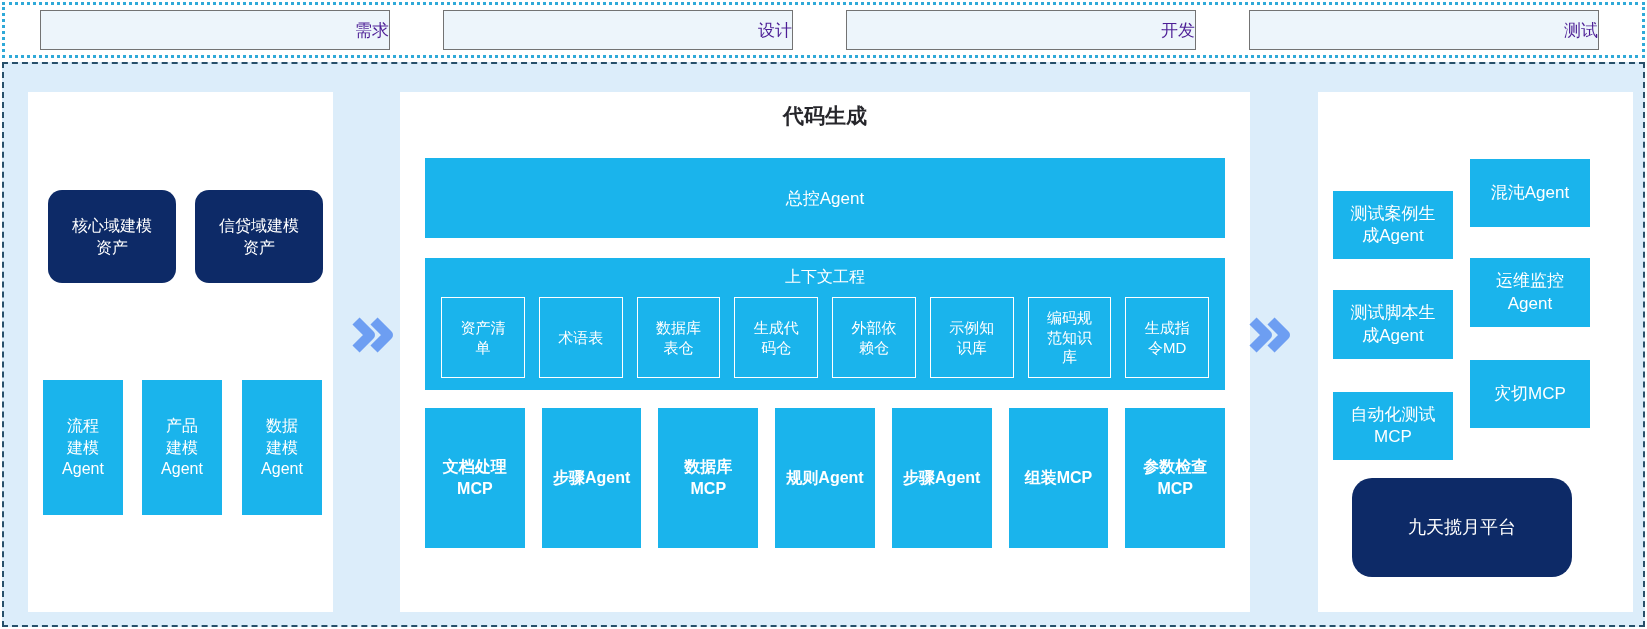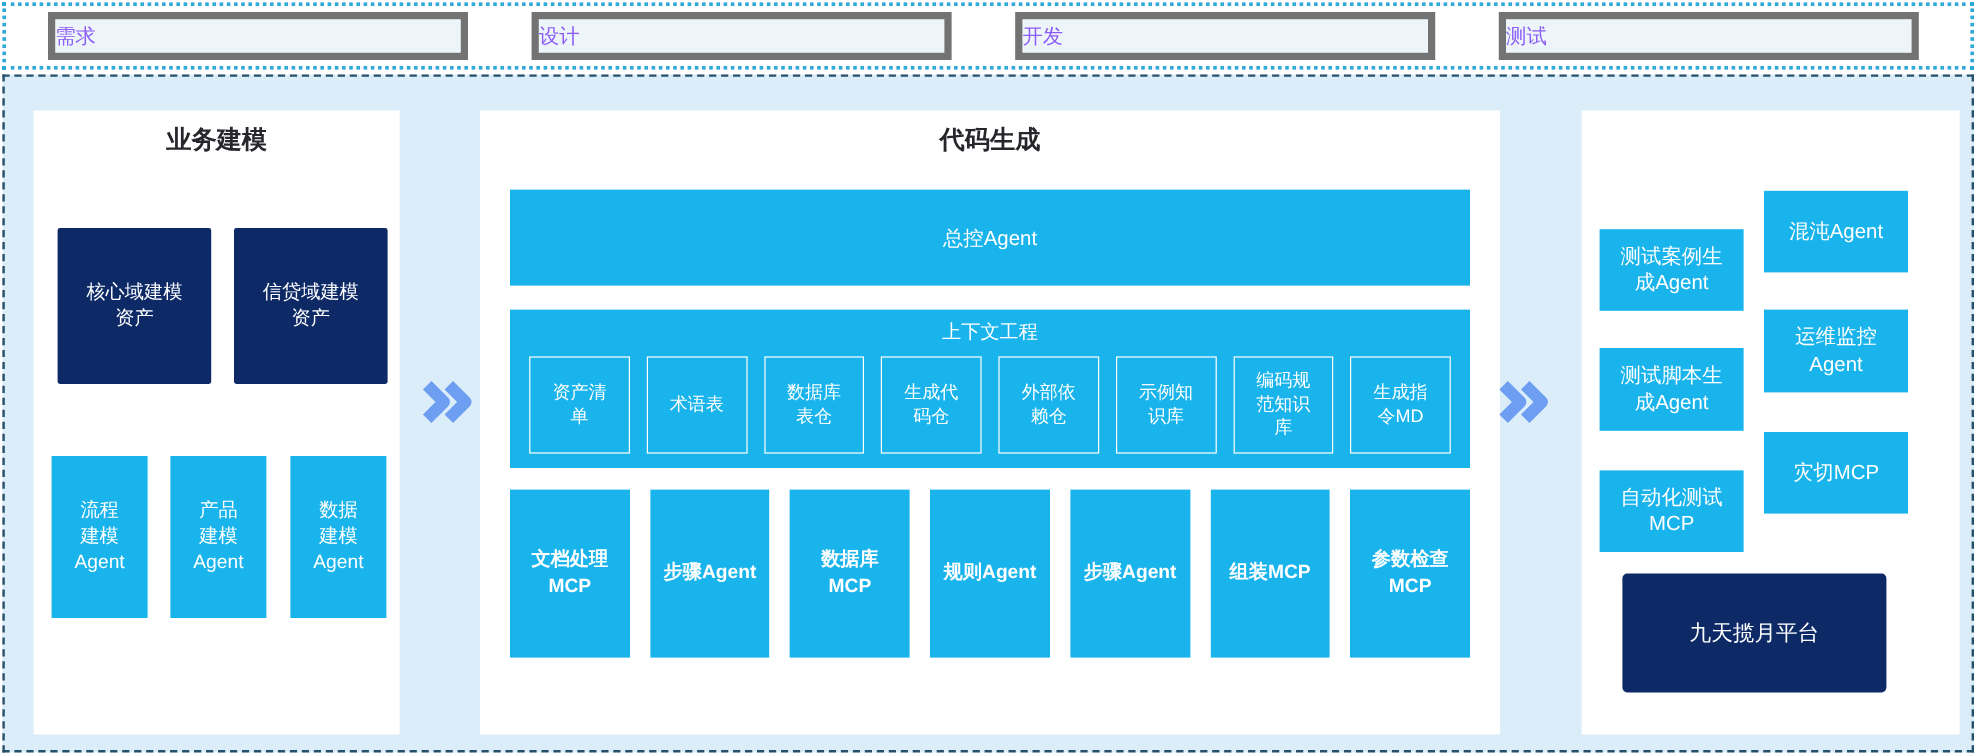"需求" .stage-box { border: 6px solid #737373 -> 1px solid #737373; color: #8b5cf6 -> #4c1d95; justify-content: flex-start -> flex-end }
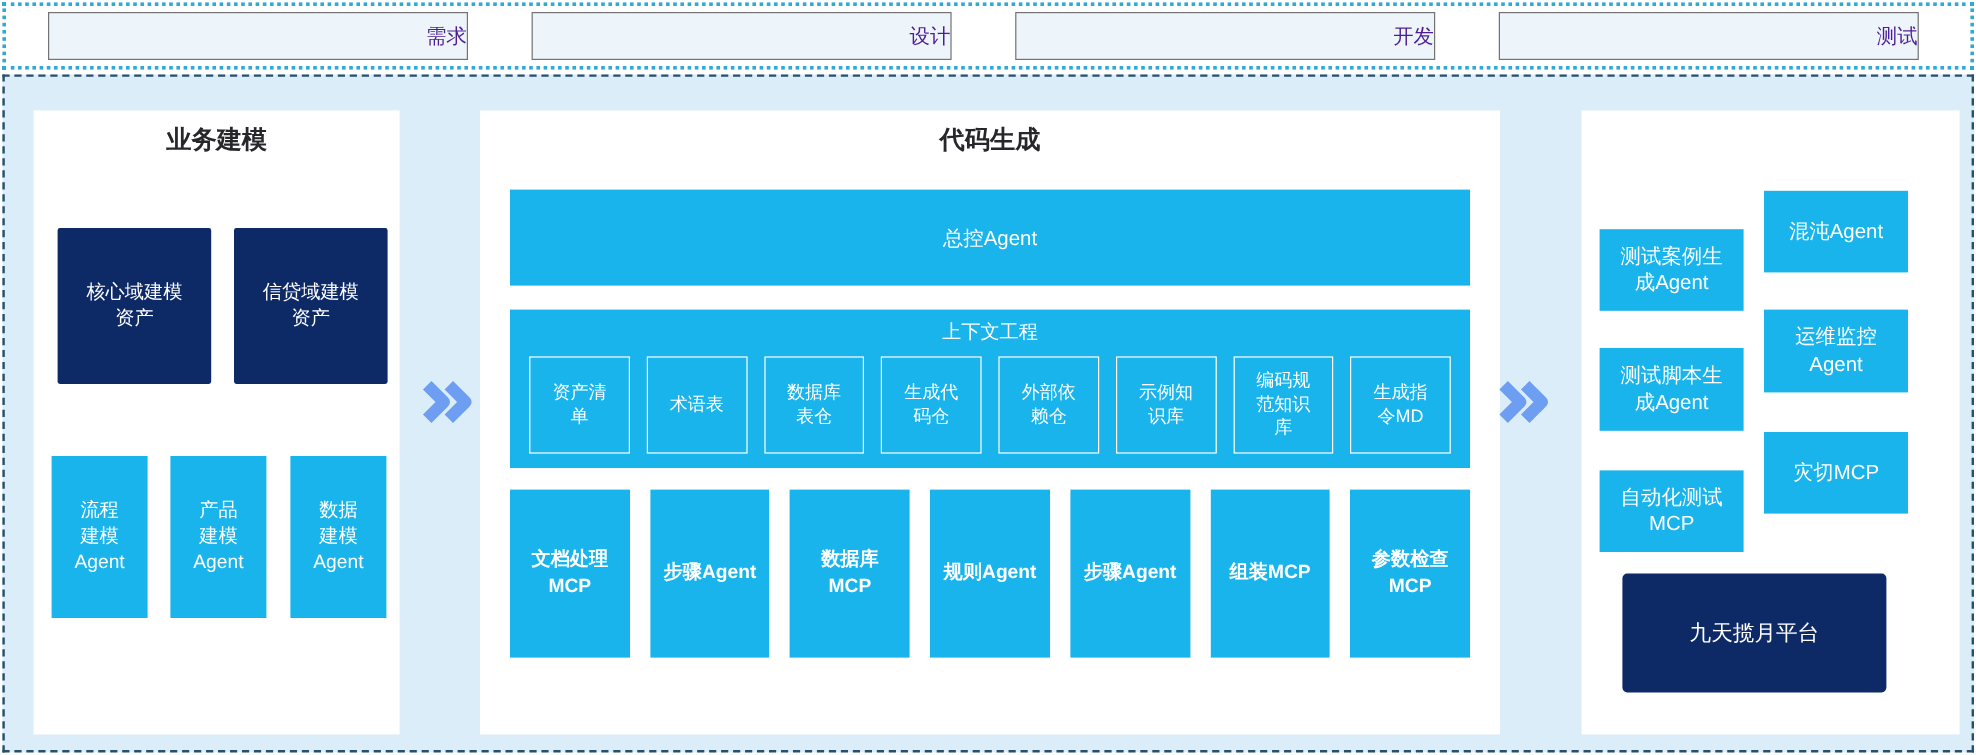"业务建模" div.panel-title { html: <div>业务建模</div> -> none }
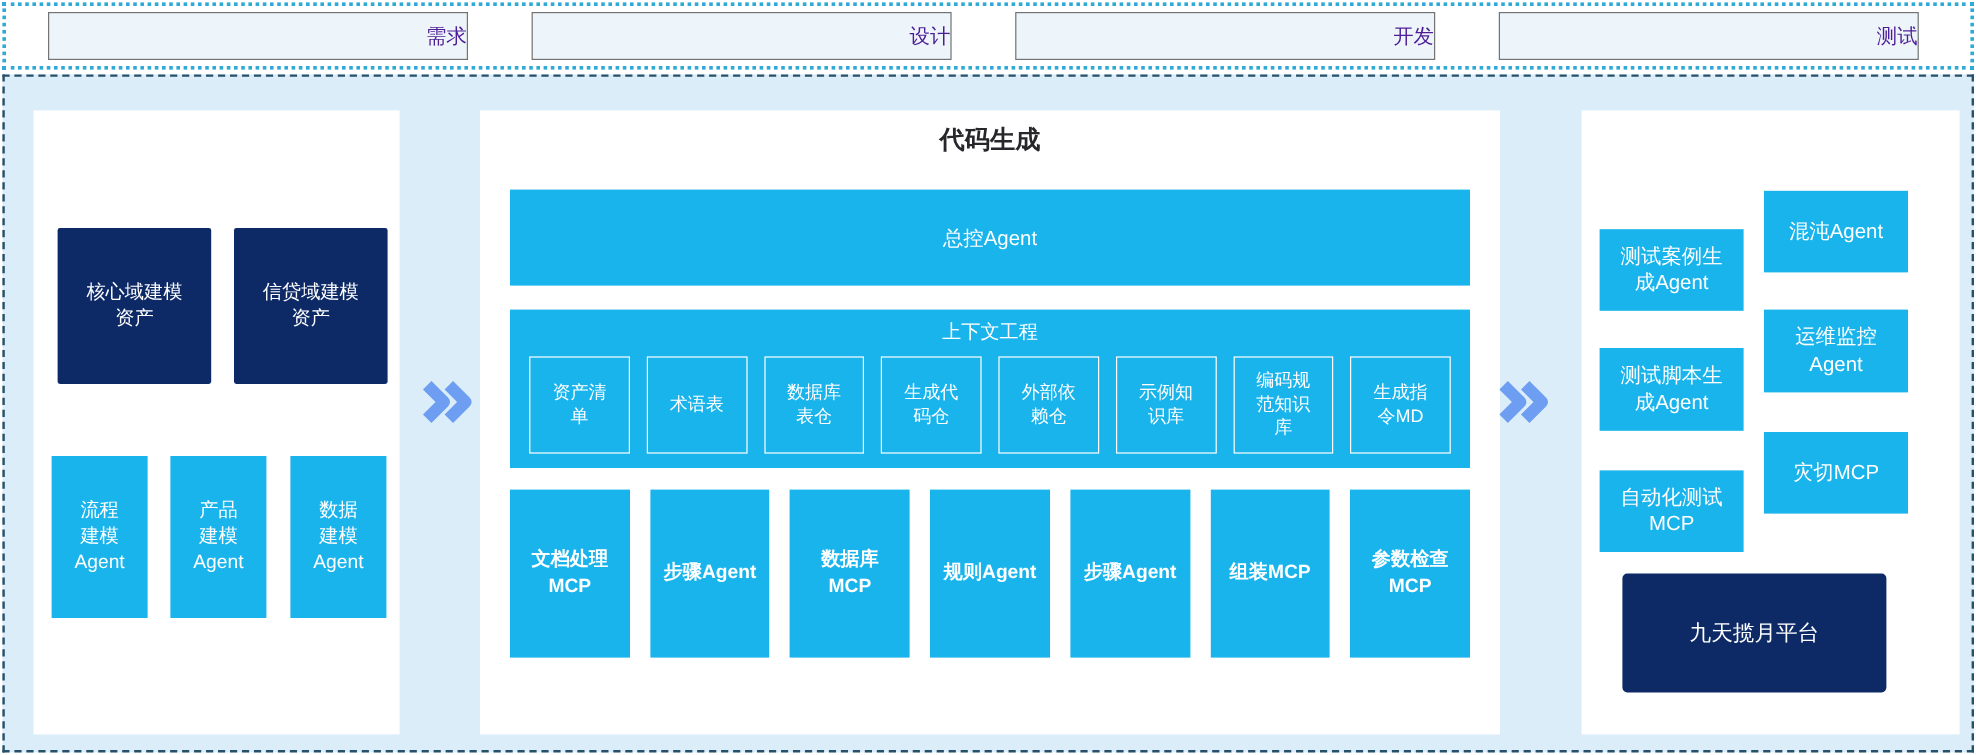"核心域建模" .asset-box { border-radius: 2px -> 14px; height: 130px -> 93px }
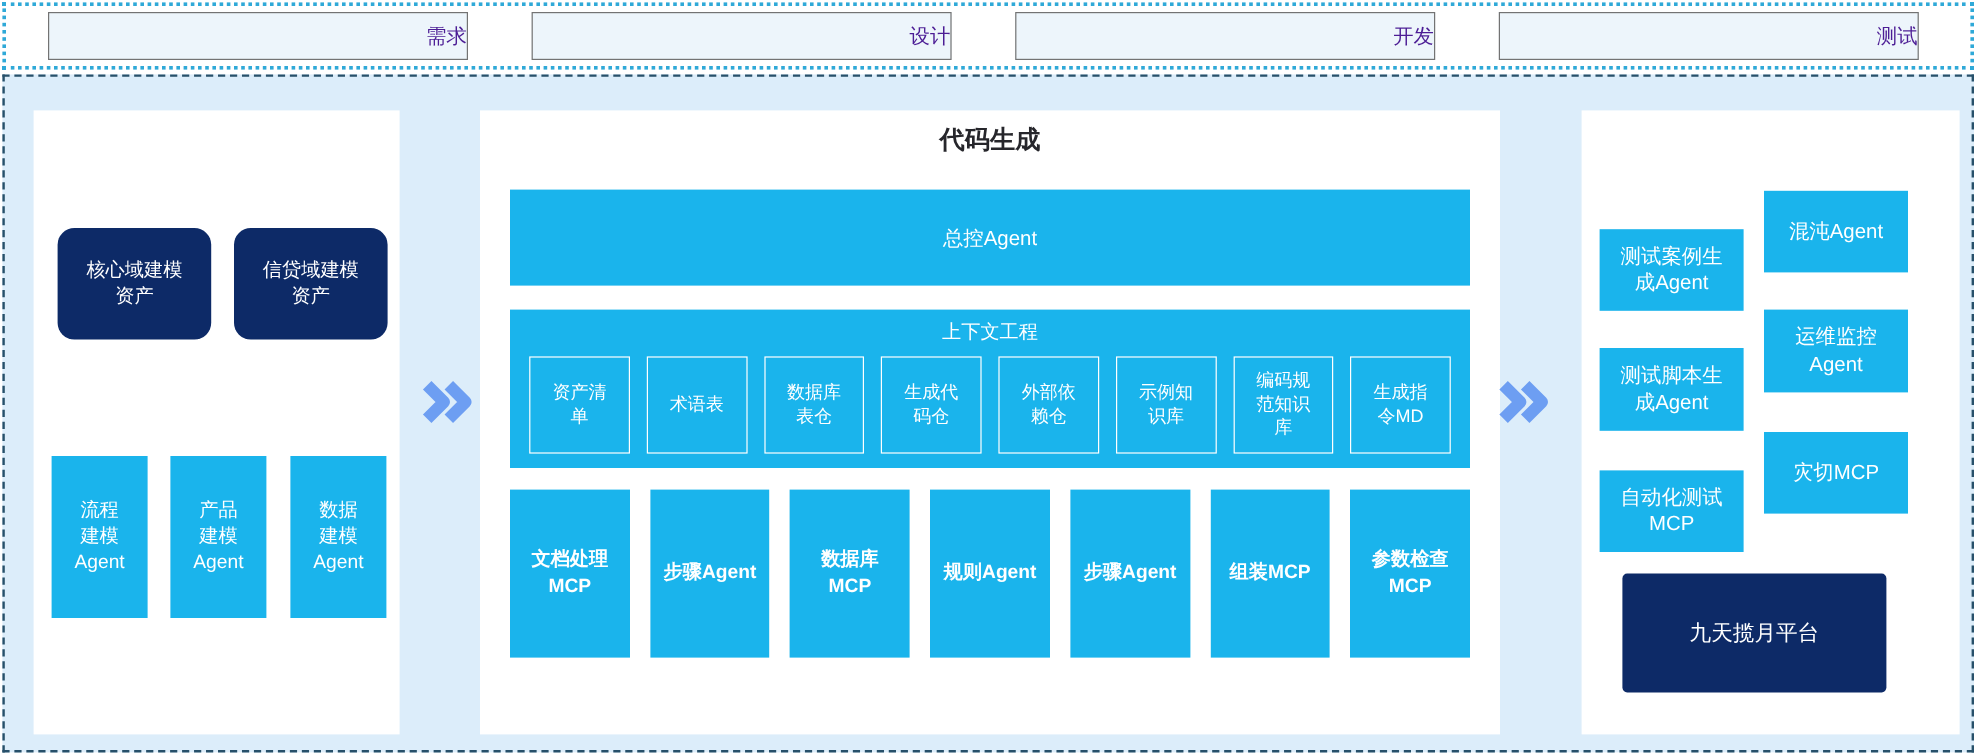"九天揽月平台" .platform-box { border-radius: 4px -> 20px }
